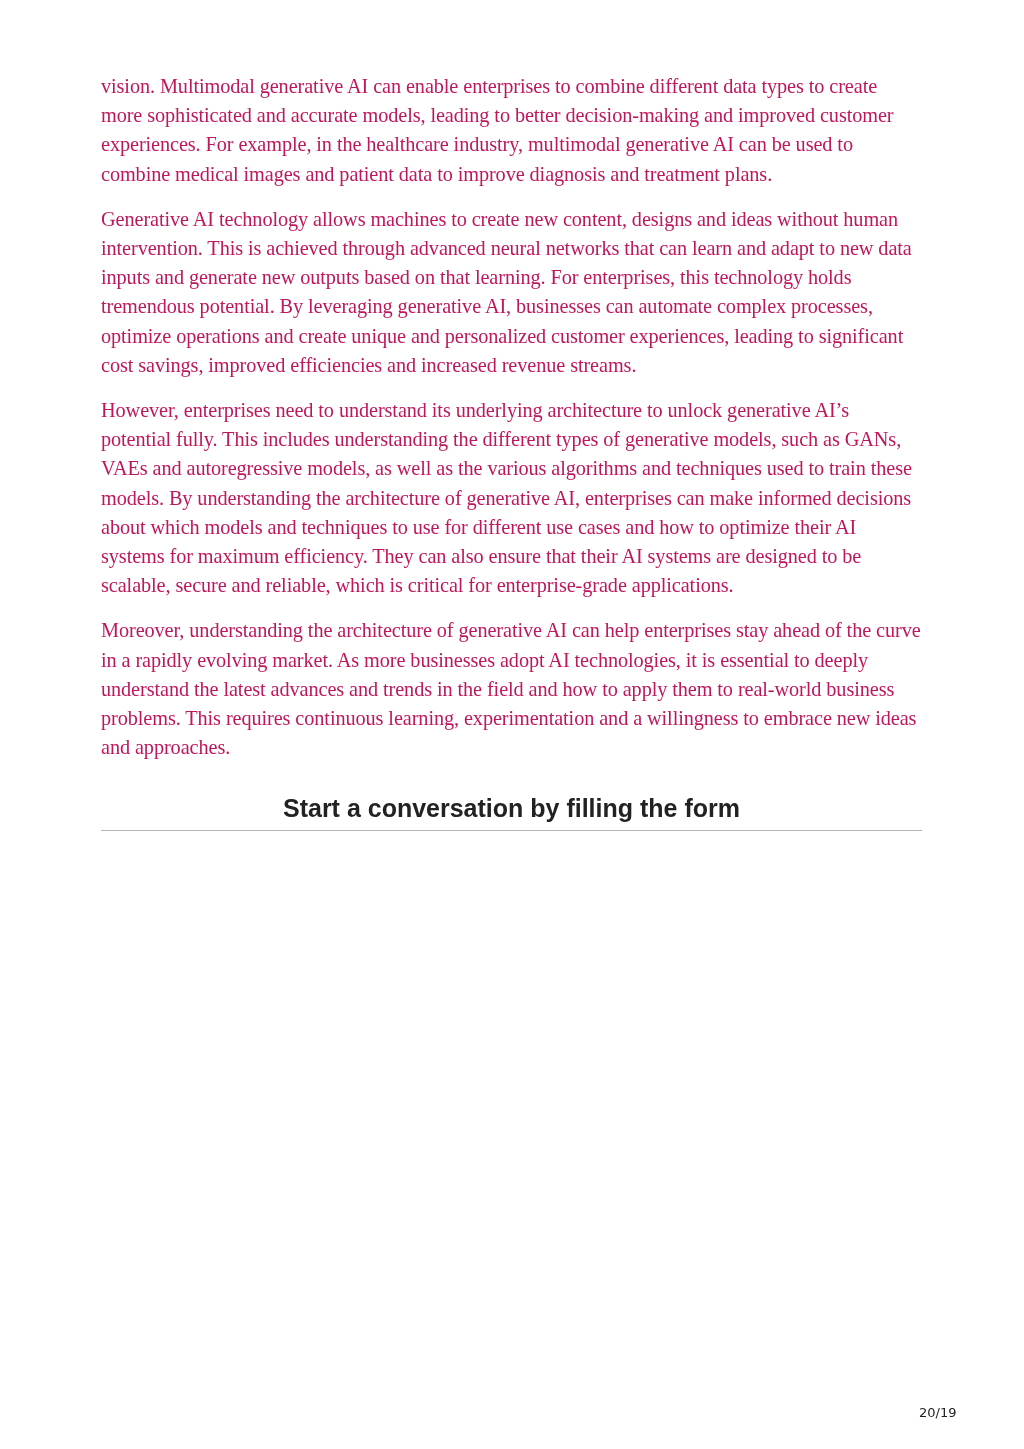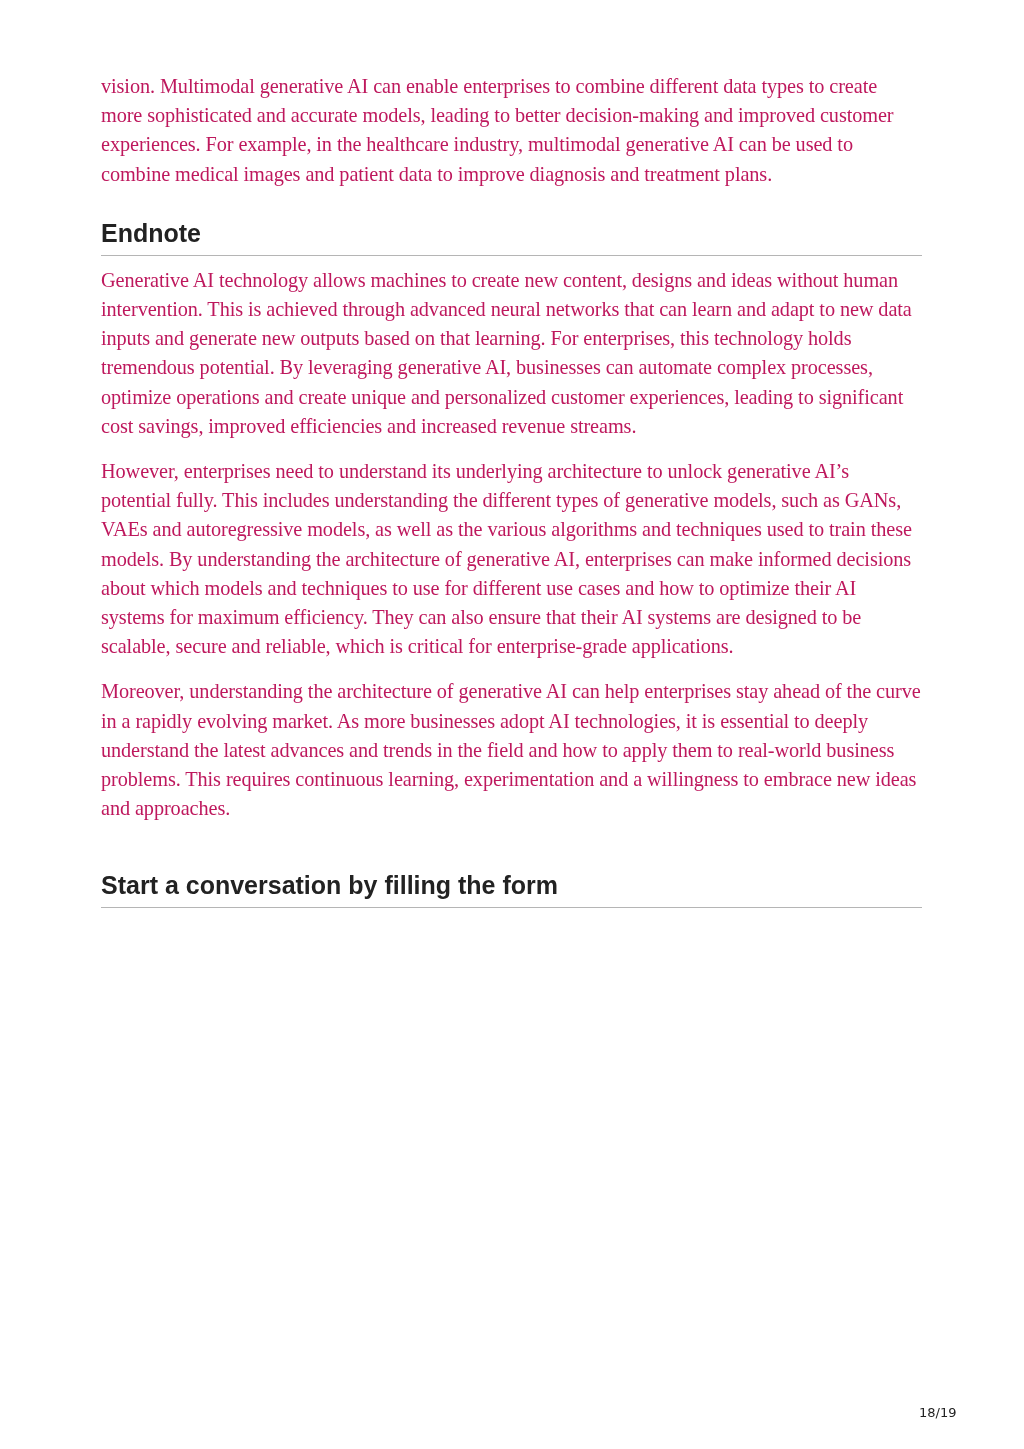"Endnote" h2.heading { html: <h2>Endnote</h2> -> none }
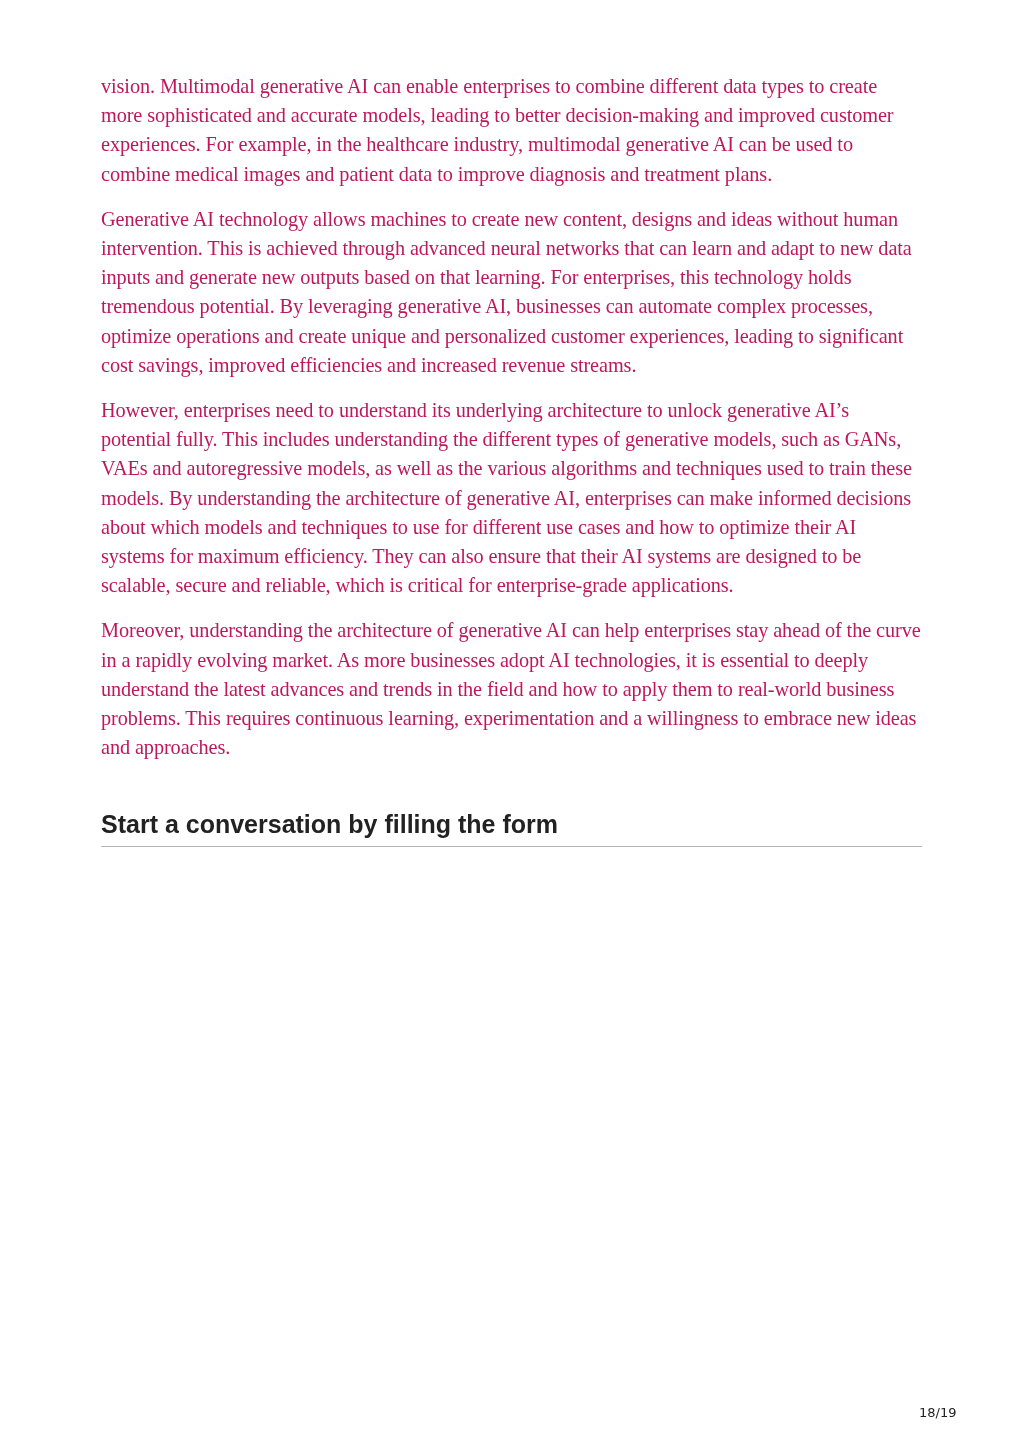"Start a conversation by filling" .h-form { margin-top: 48px -> 32px; text-align: none -> center }
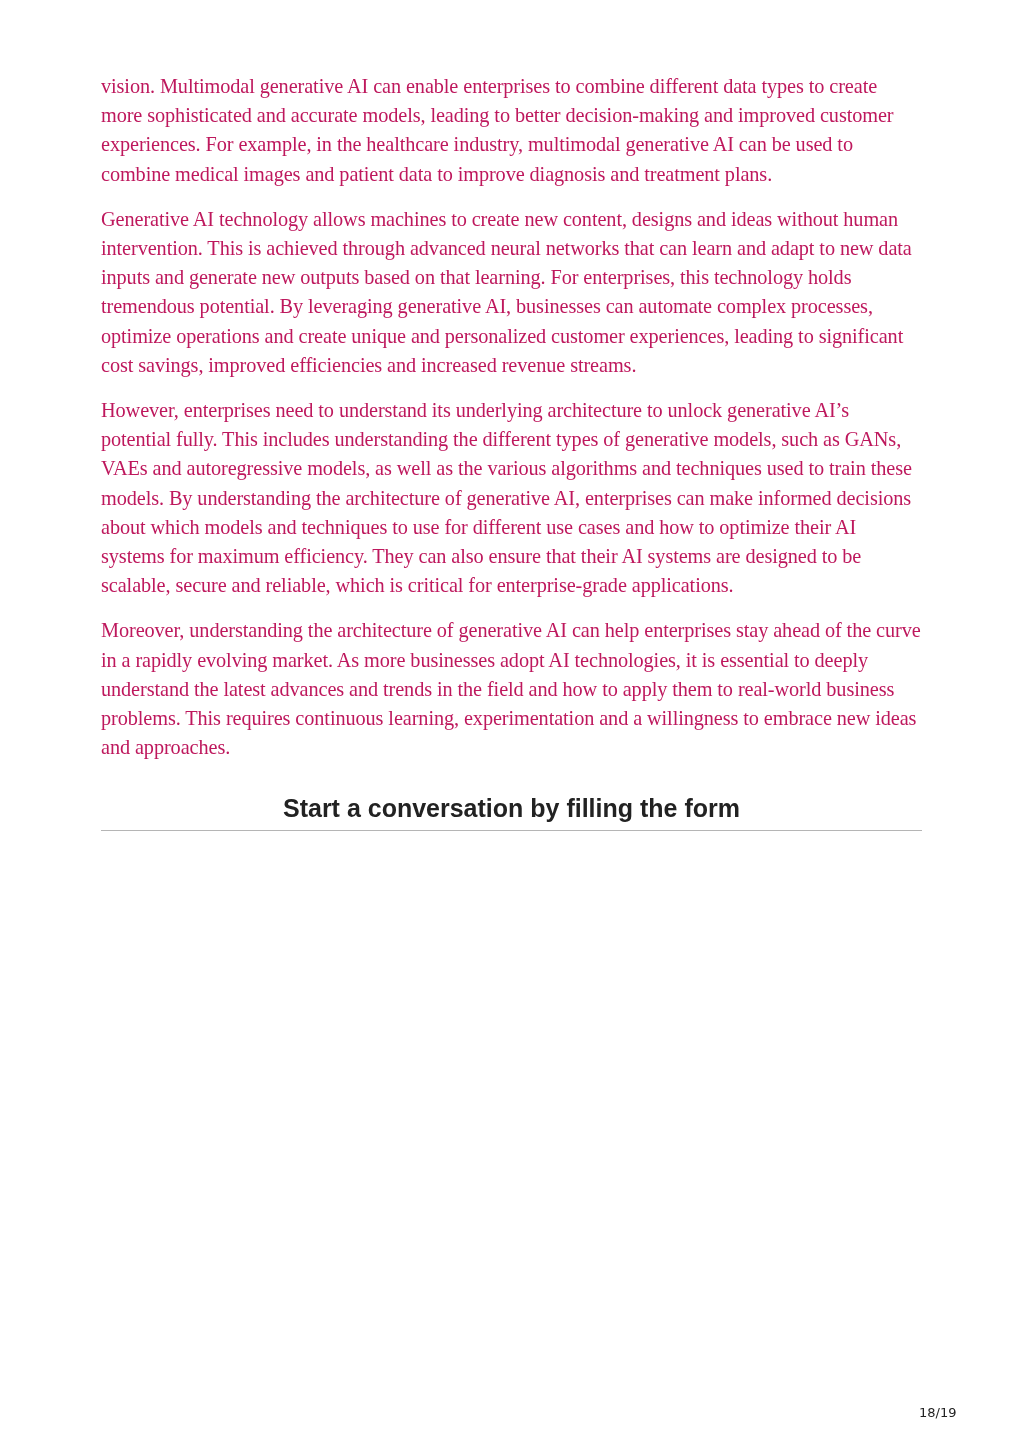"18/19" div.page-number { text: 18/19 -> 20/19 }
